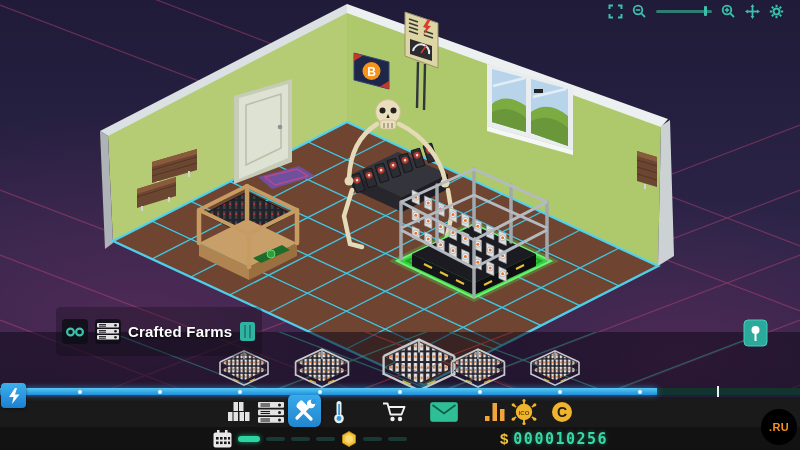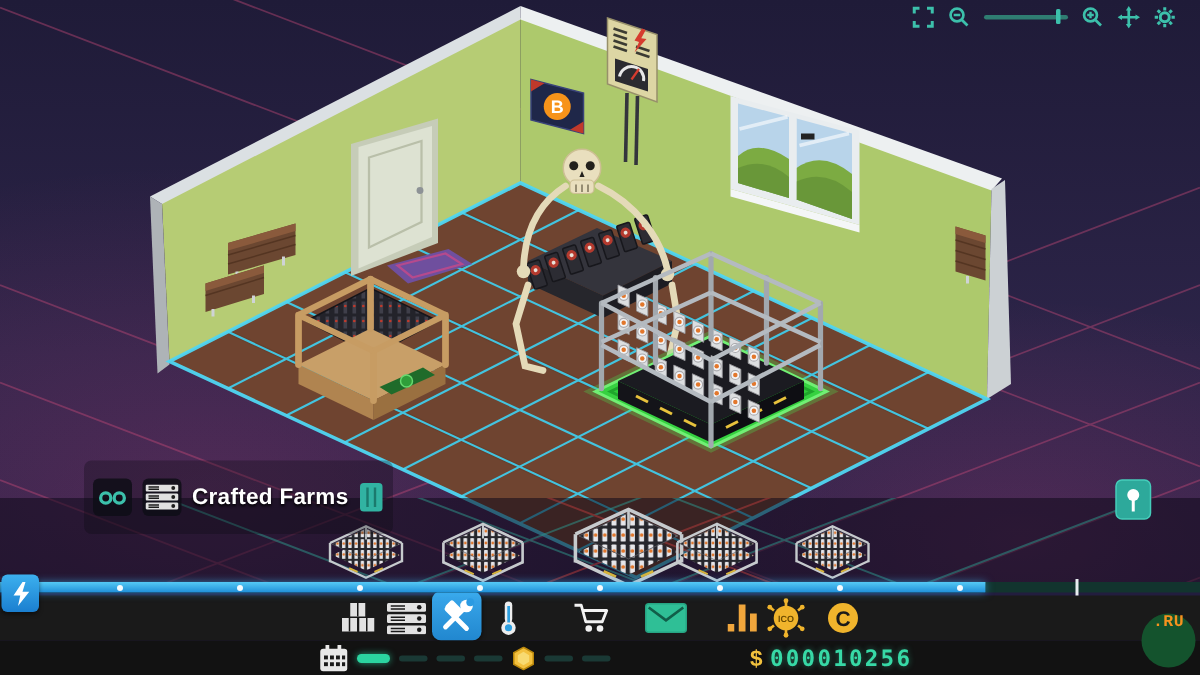".RU" .wm-circle { align-items: none -> center; background: #14532d -> #000000; font-family: Liberation Mono, monospace -> none }
